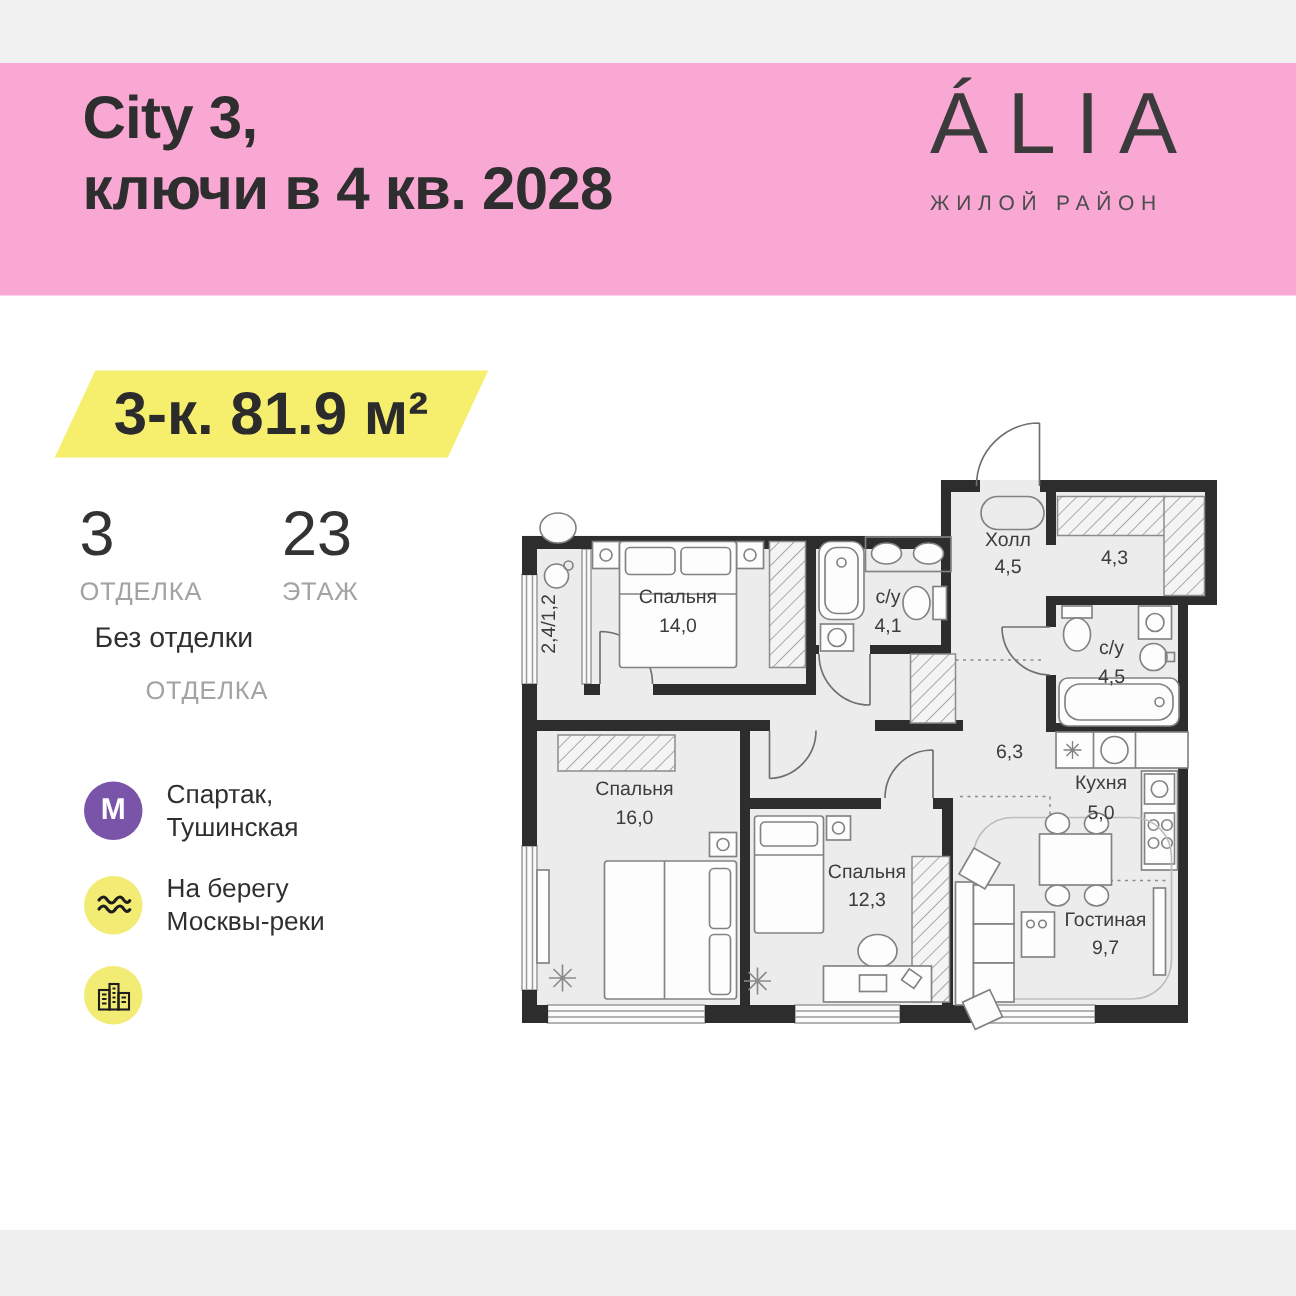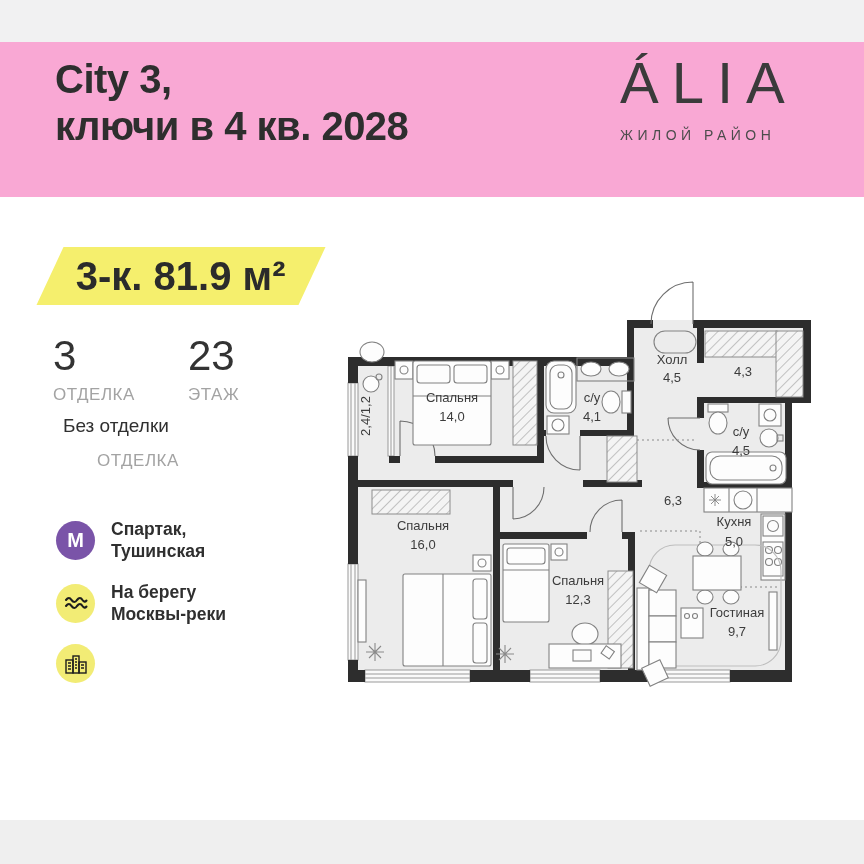"Спартак," .amenity-text { font-weight: 700 -> 400 }
